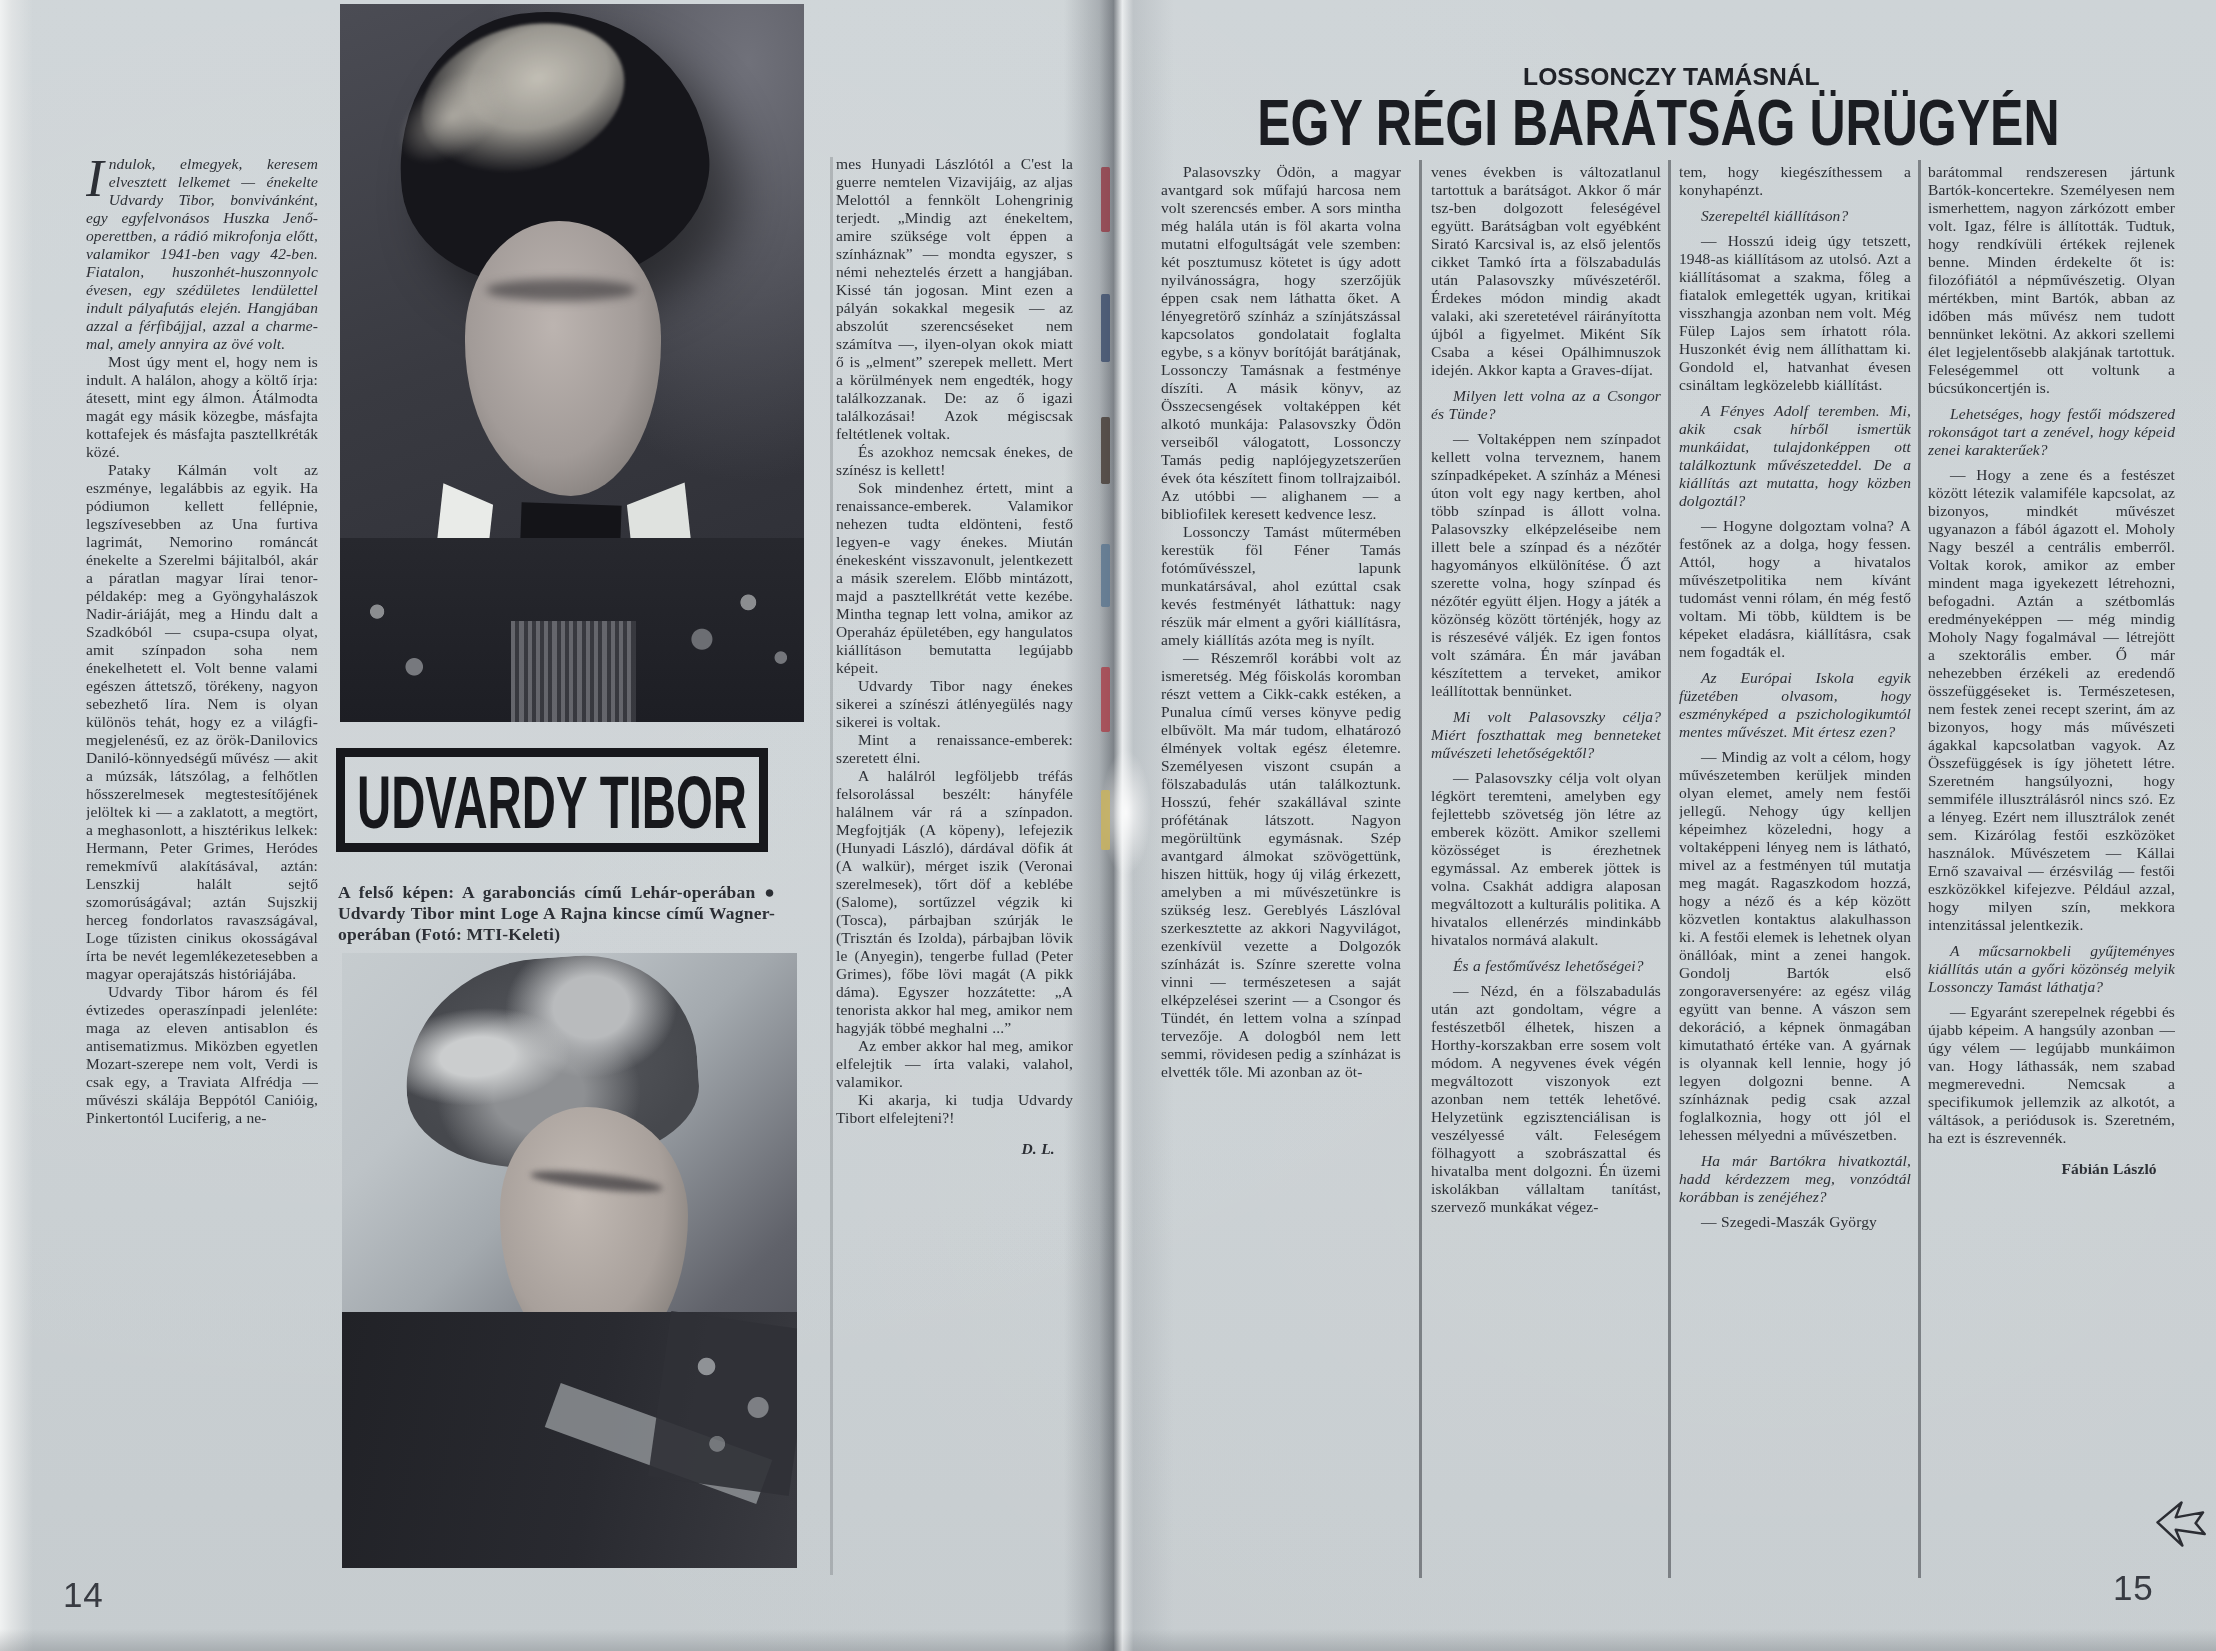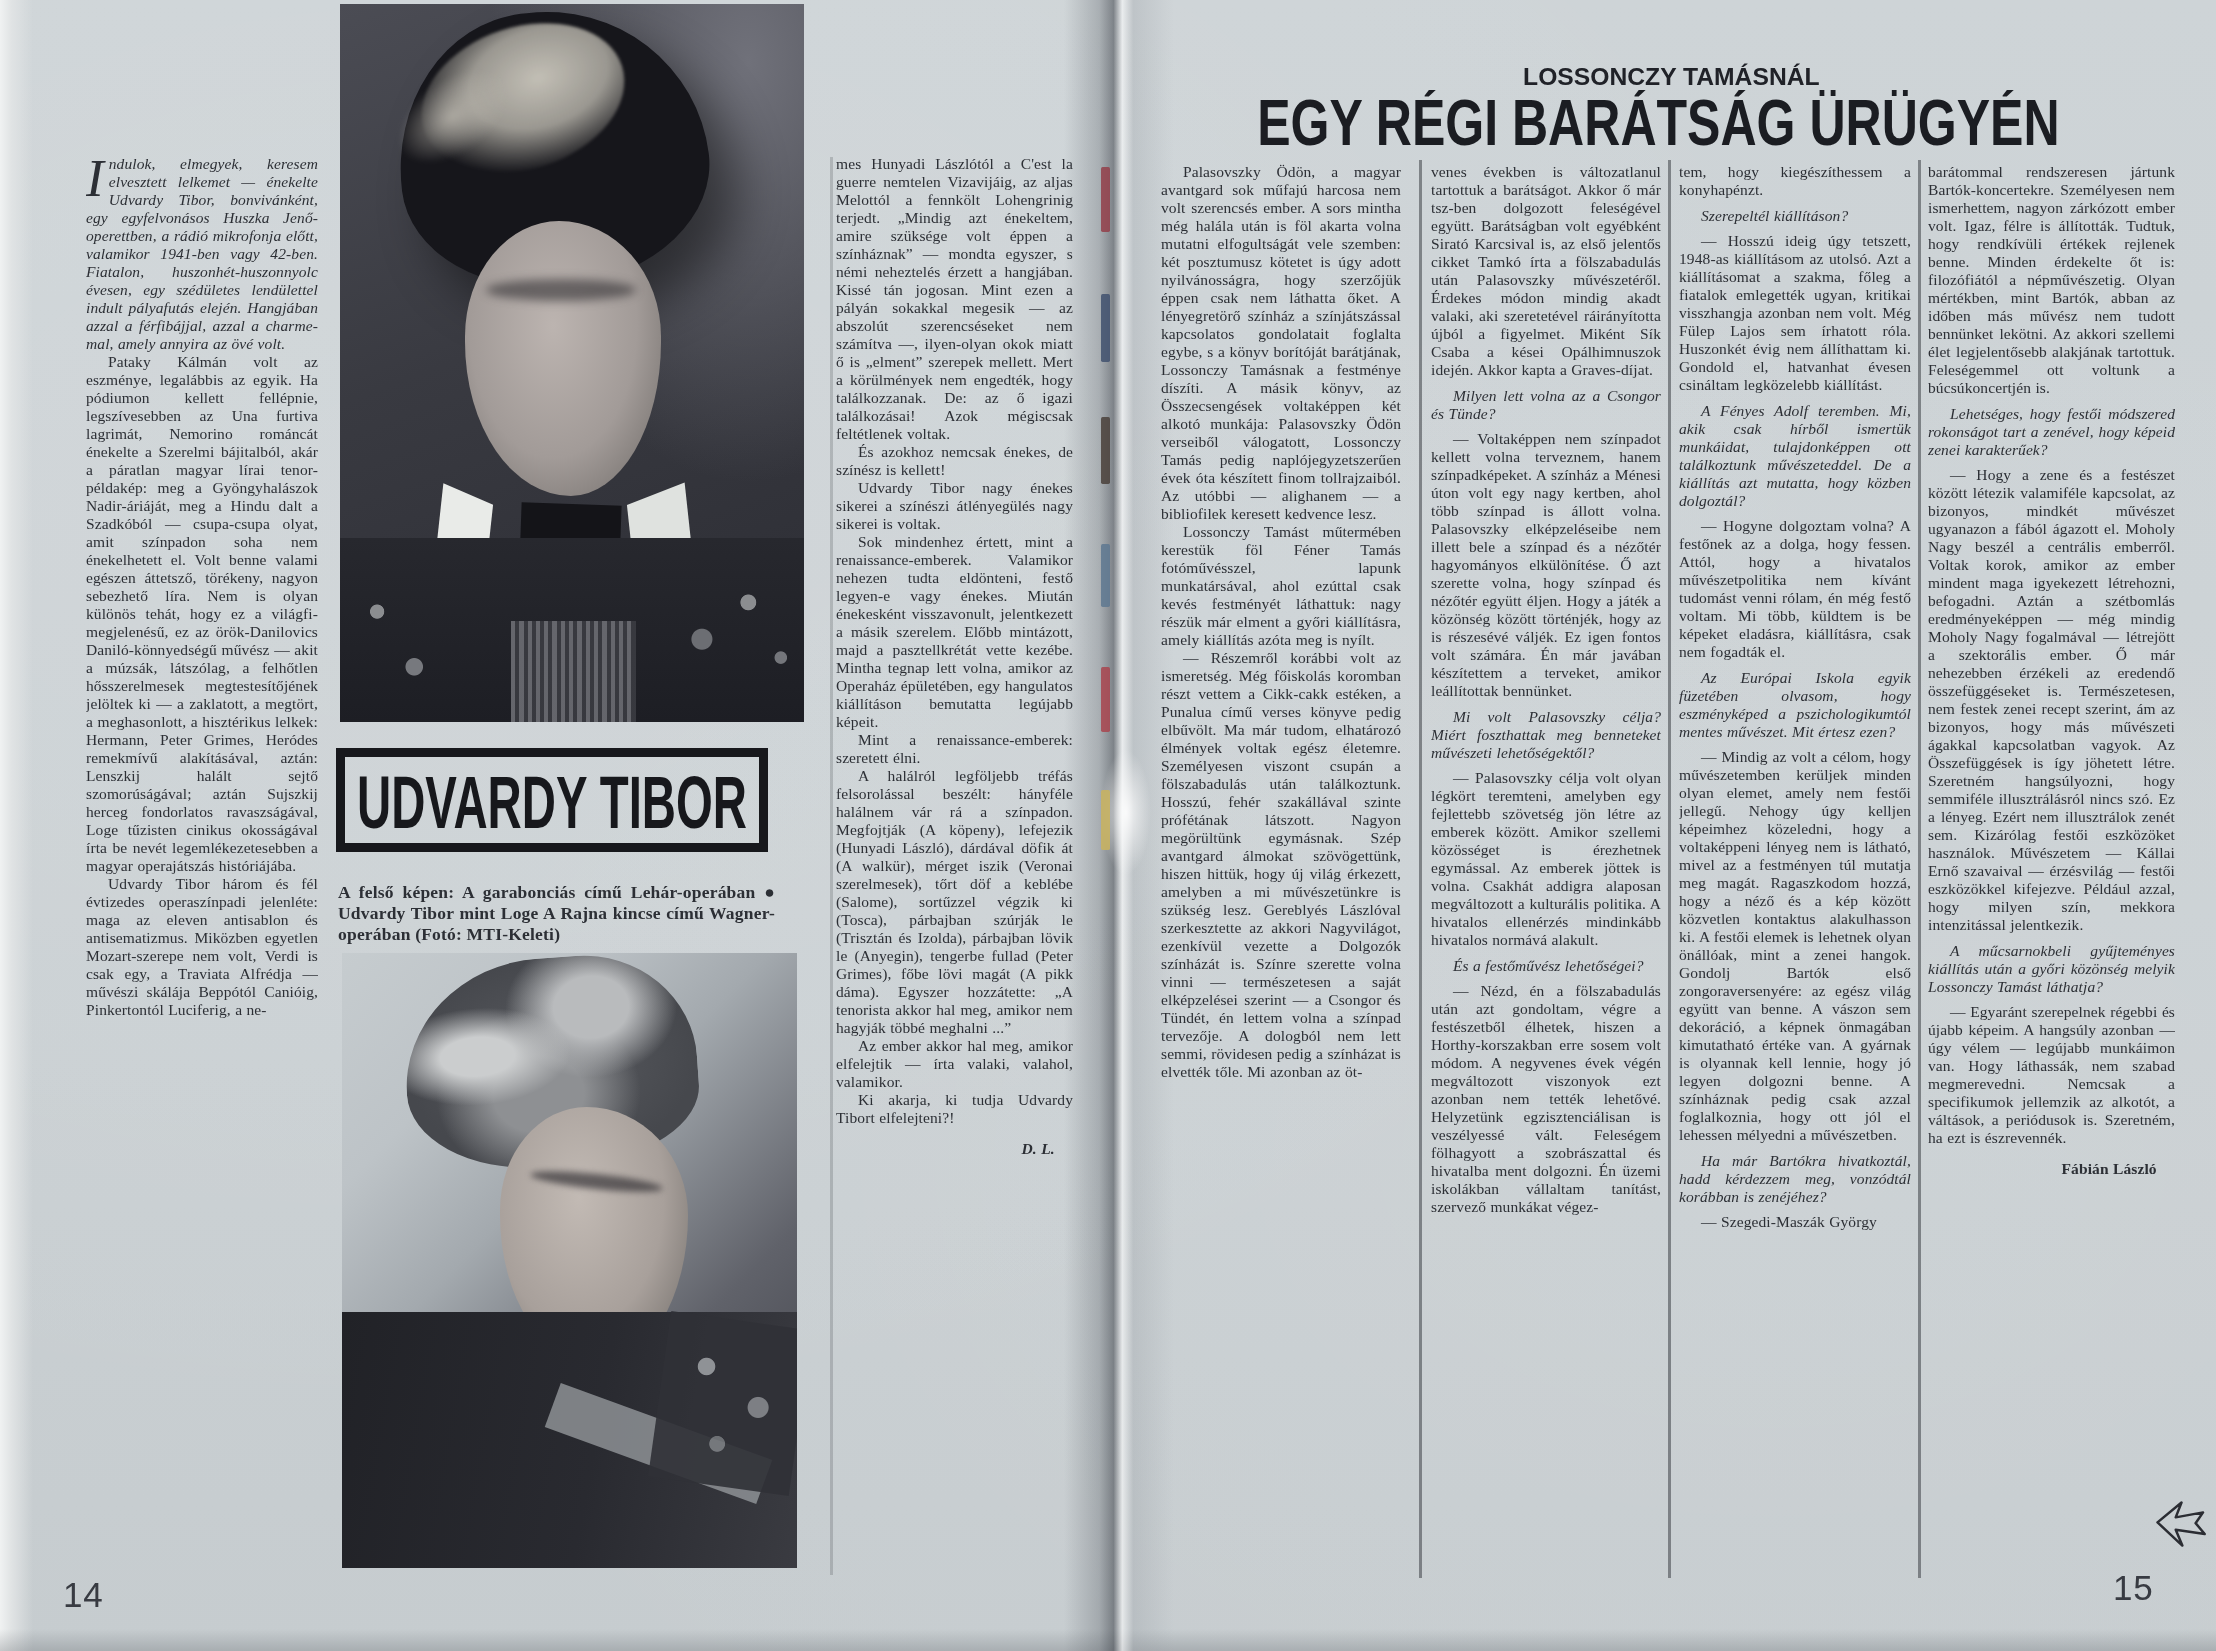"Most úgy ment el, hogy" p.normal { html: none -> <p>Most úgy ment el, hogy nem is indult. A halálon, ahogy a költő írja: átesett, mint egy álmon. Átálmodta magát egy másik közegbe, másfajta kottafejek és másfajta pasztellkréták közé.</p> }
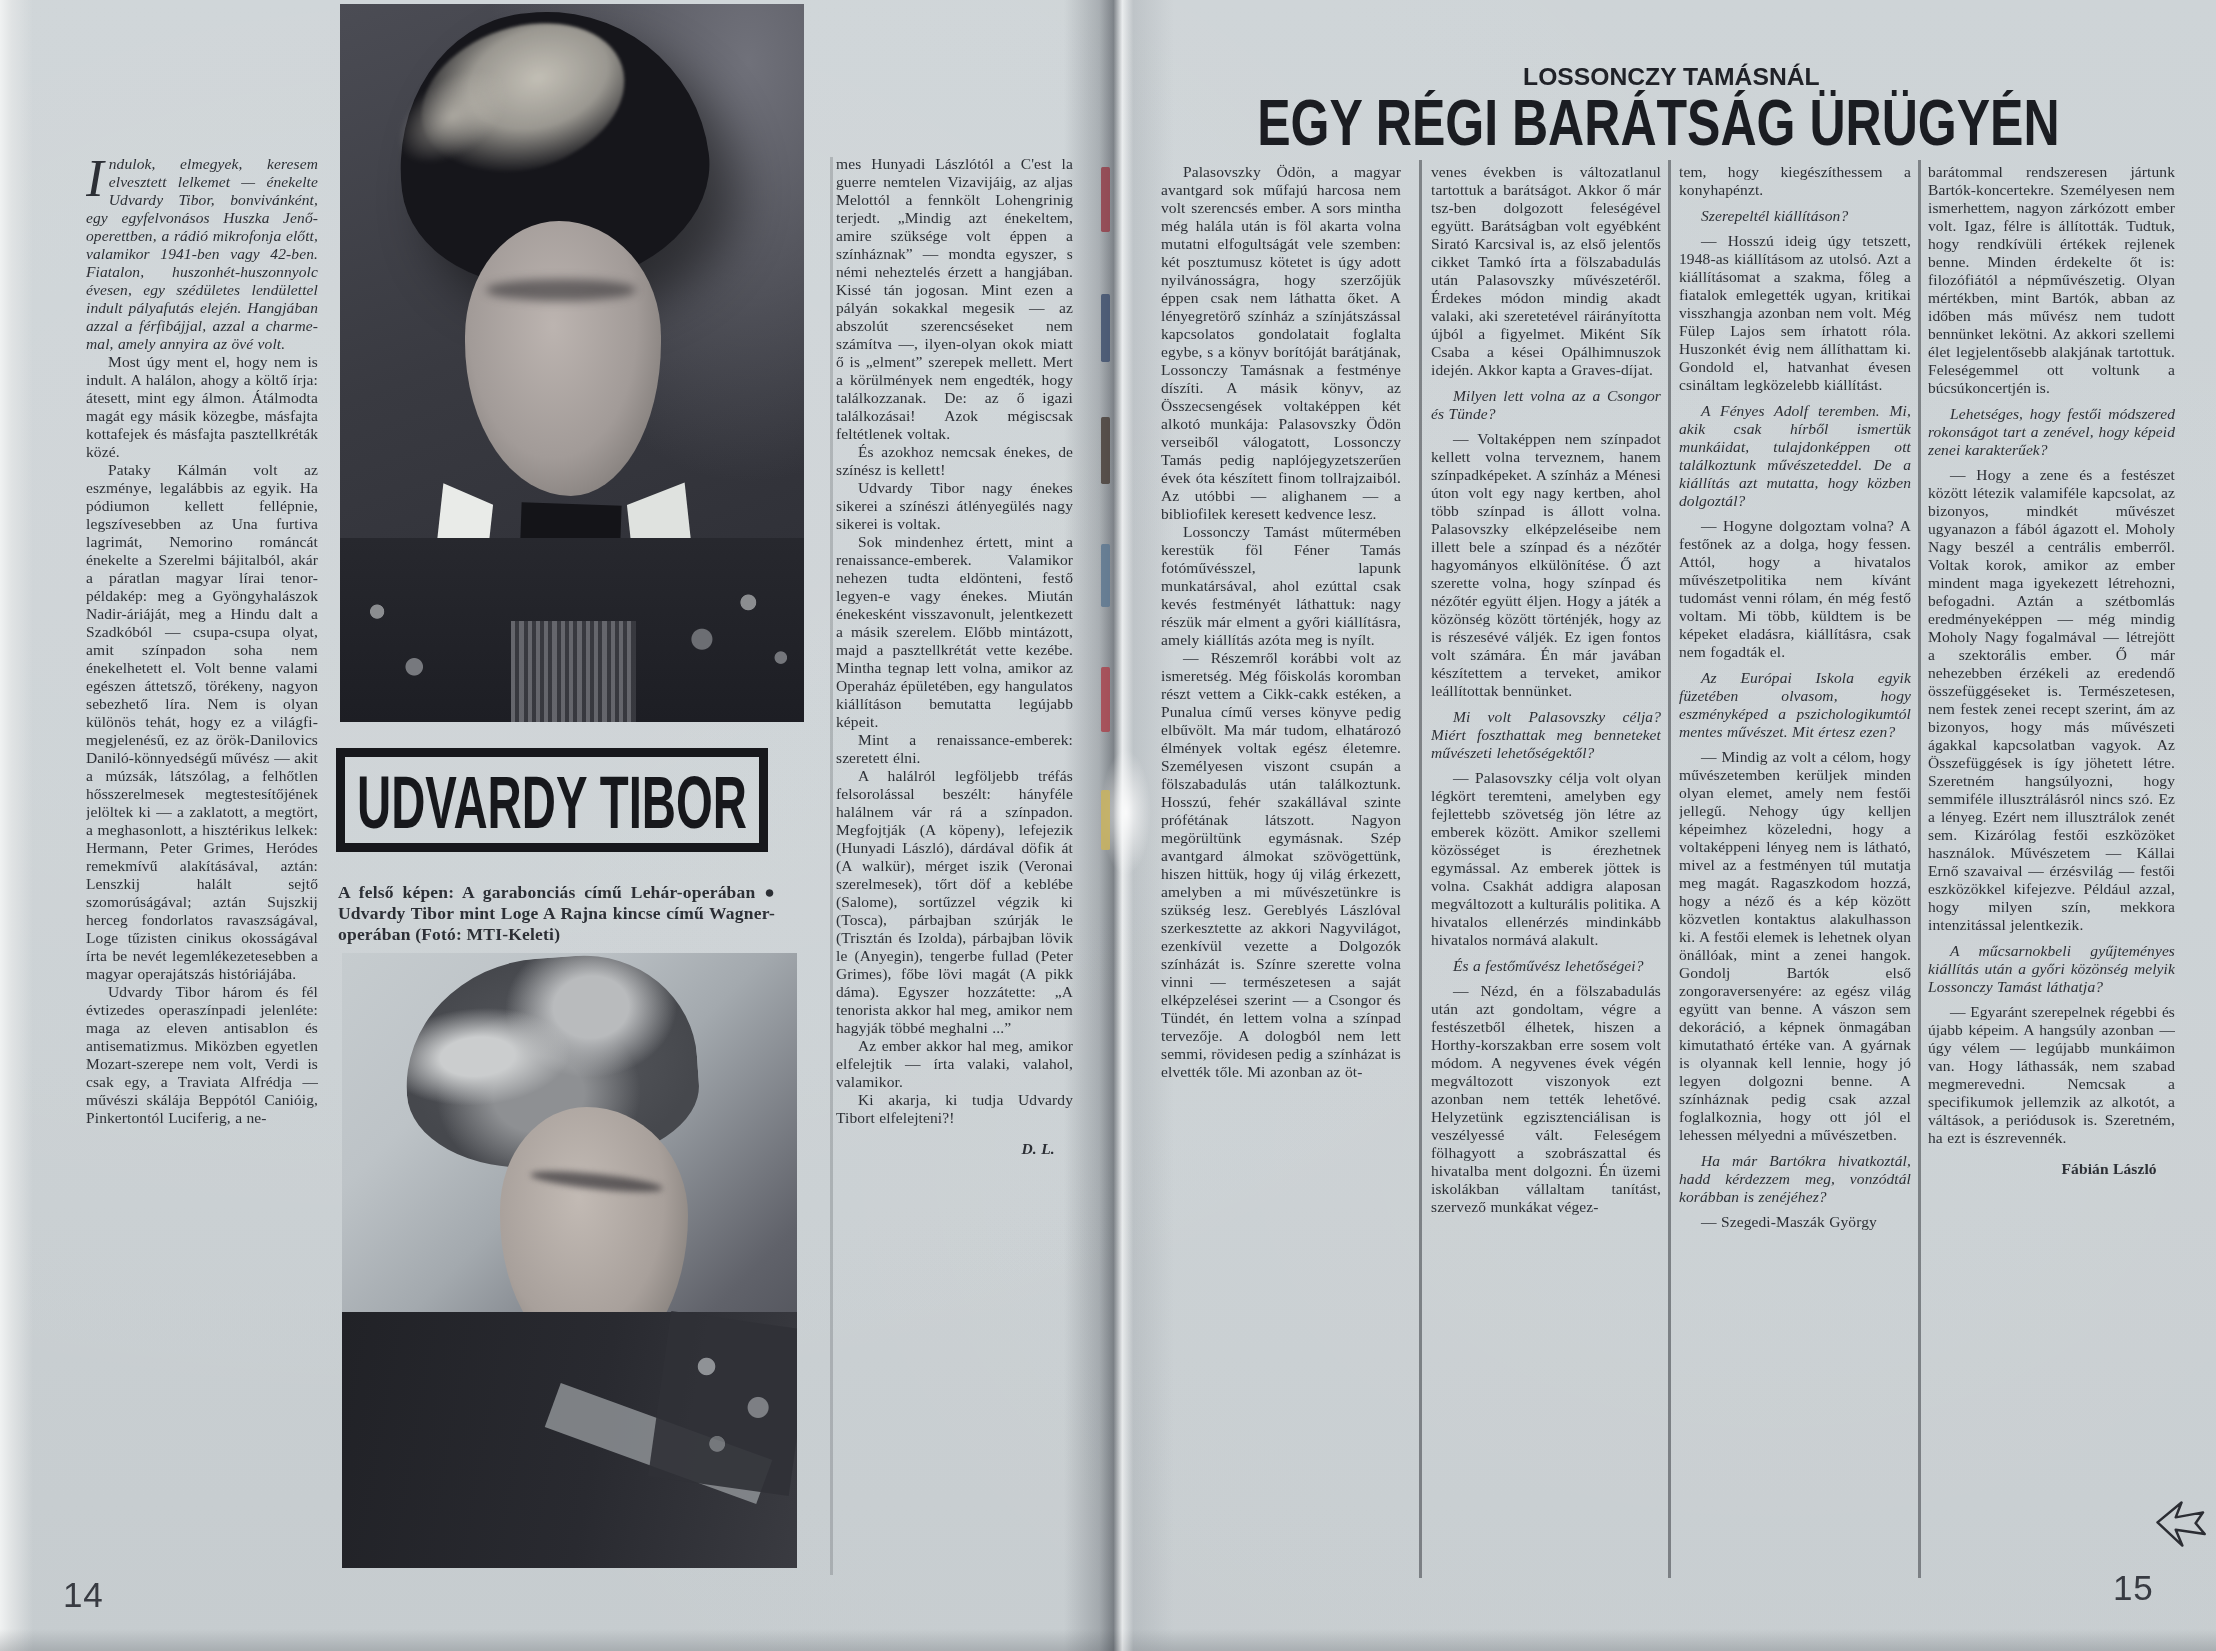"Udvardy Tibor nagy énekes sikerei" p.normal { order: before "Sok mindenhez értett, mint a" -> after "Sok mindenhez értett, mint a" }
